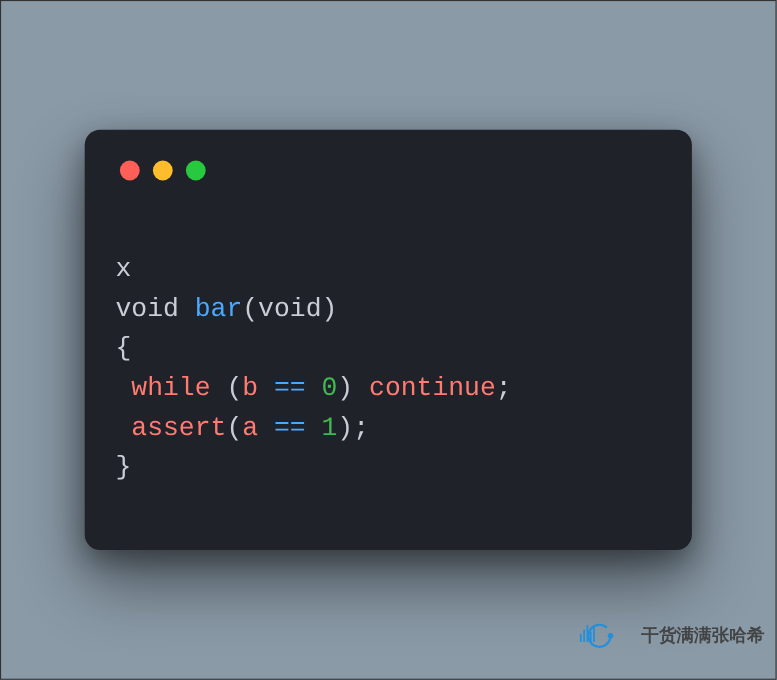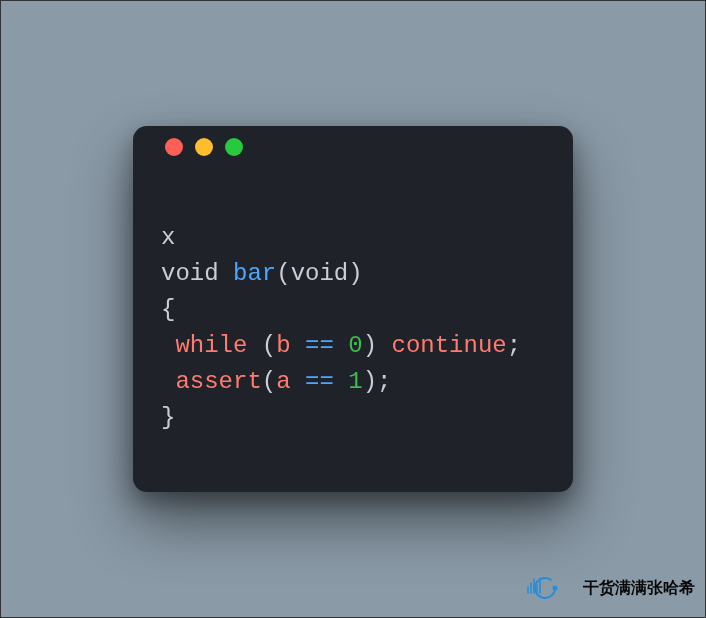"x void bar(void) { while" .window { padding: 12px 28px 56px 28px -> 28px 28px 56px 28px; width: 440px -> 552px }
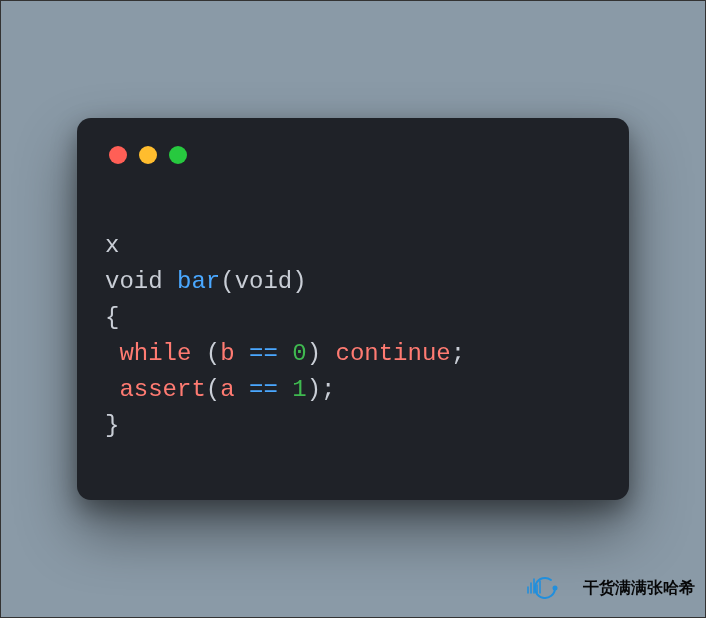"干货满满张哈希" .watermark { bottom: 14px -> 24px; color: #000000 -> #404040 }
